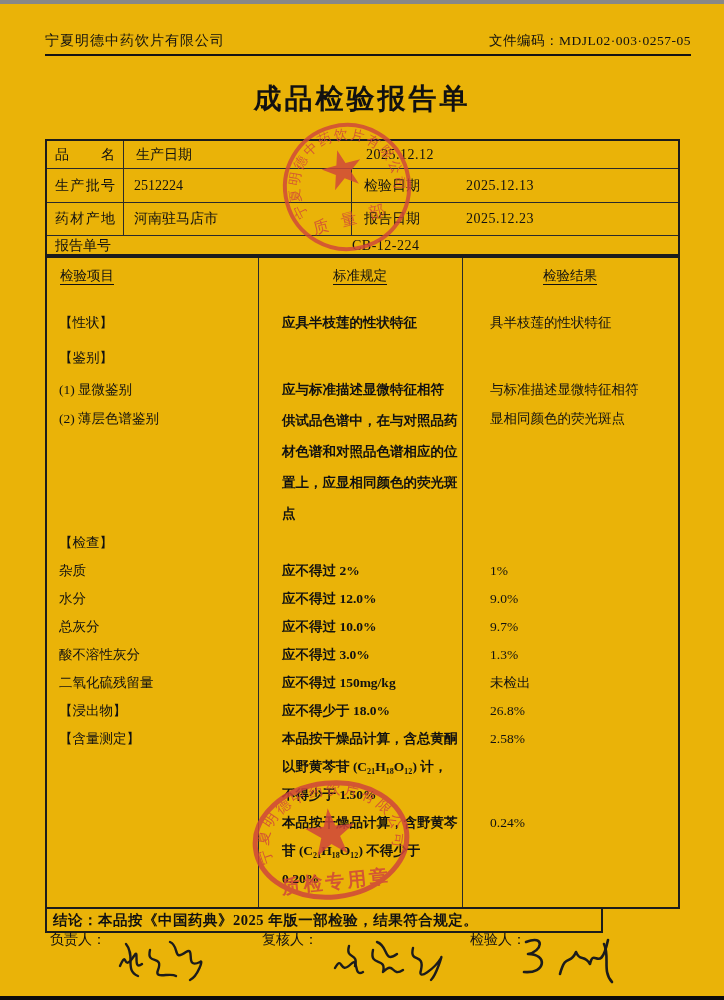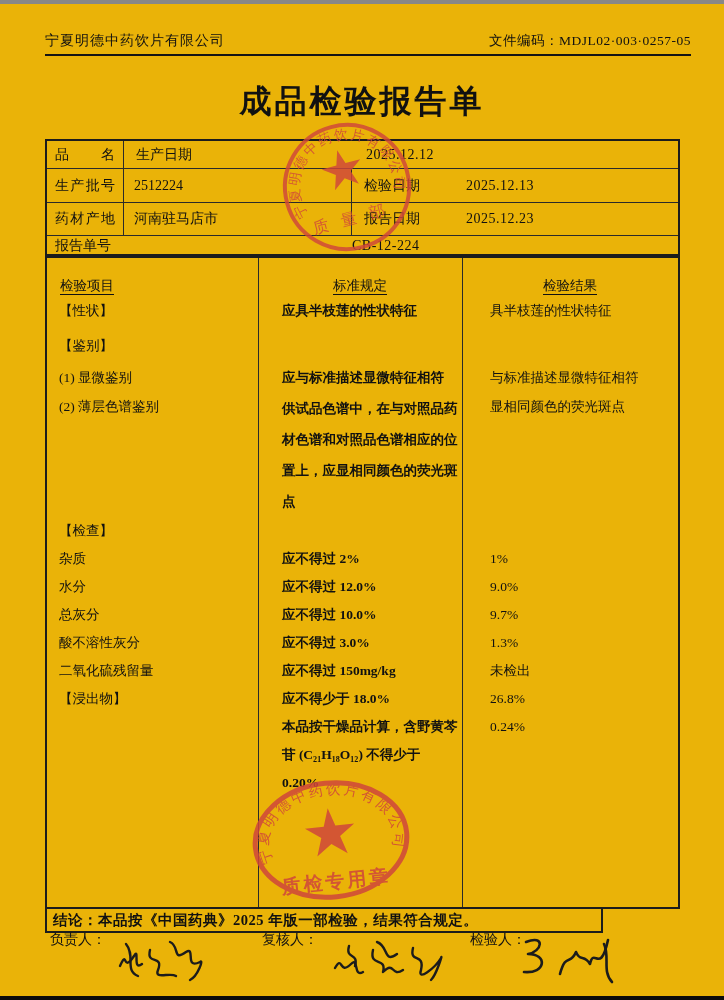"成品检验报告单" .doc-title { font-size: 32px -> 28px }
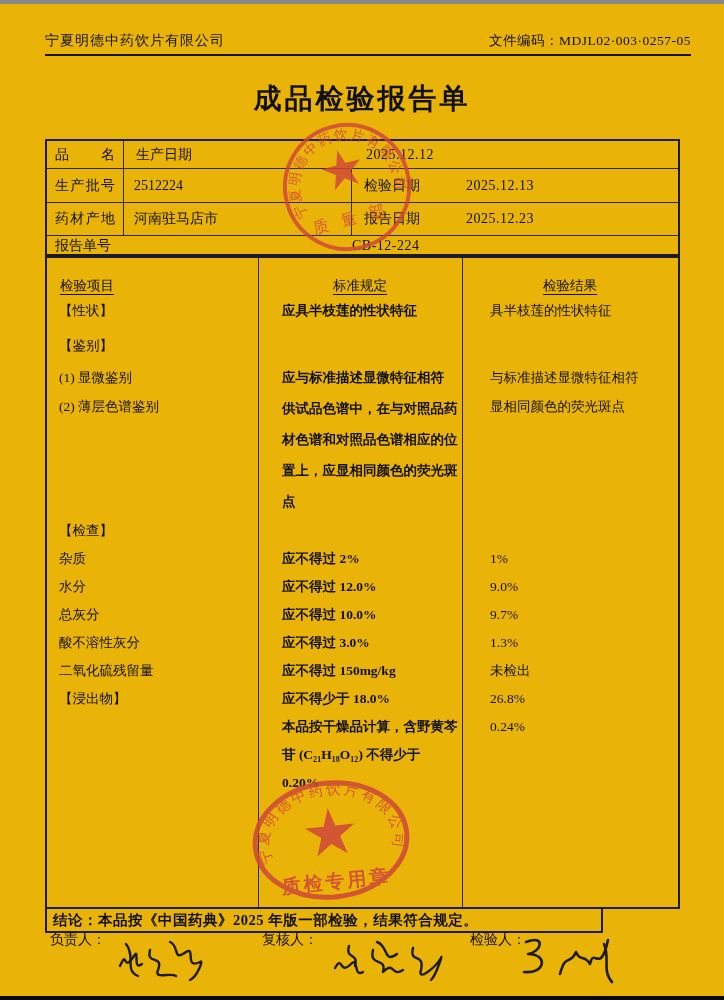"检验项目" .thead { align-items: center -> none }
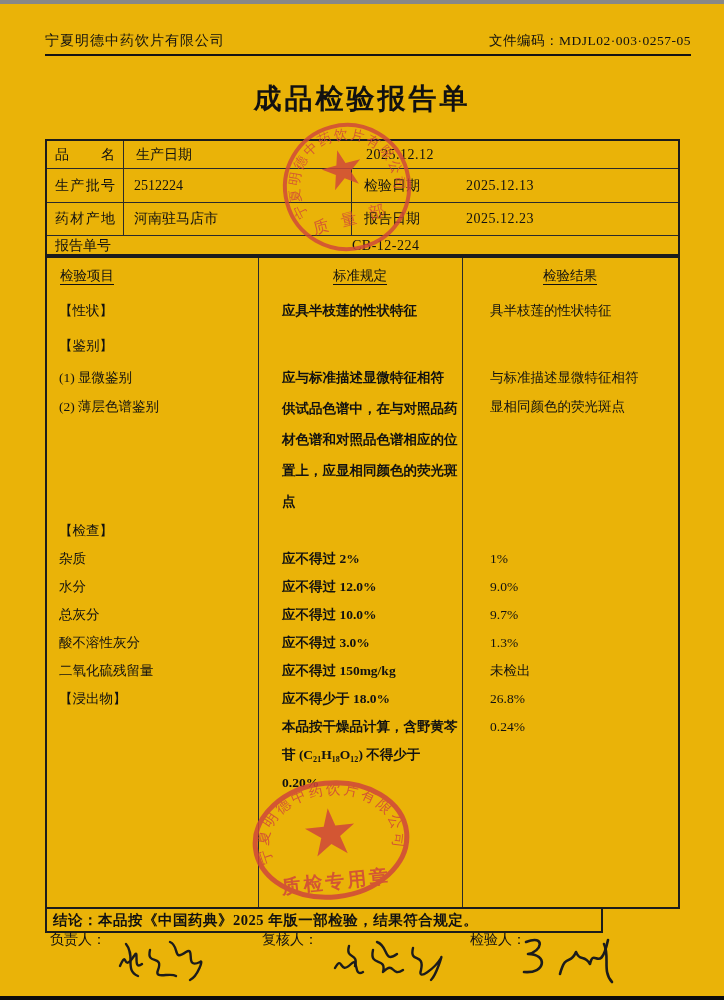"【性状】" .tbody { top: 34px -> 46px }
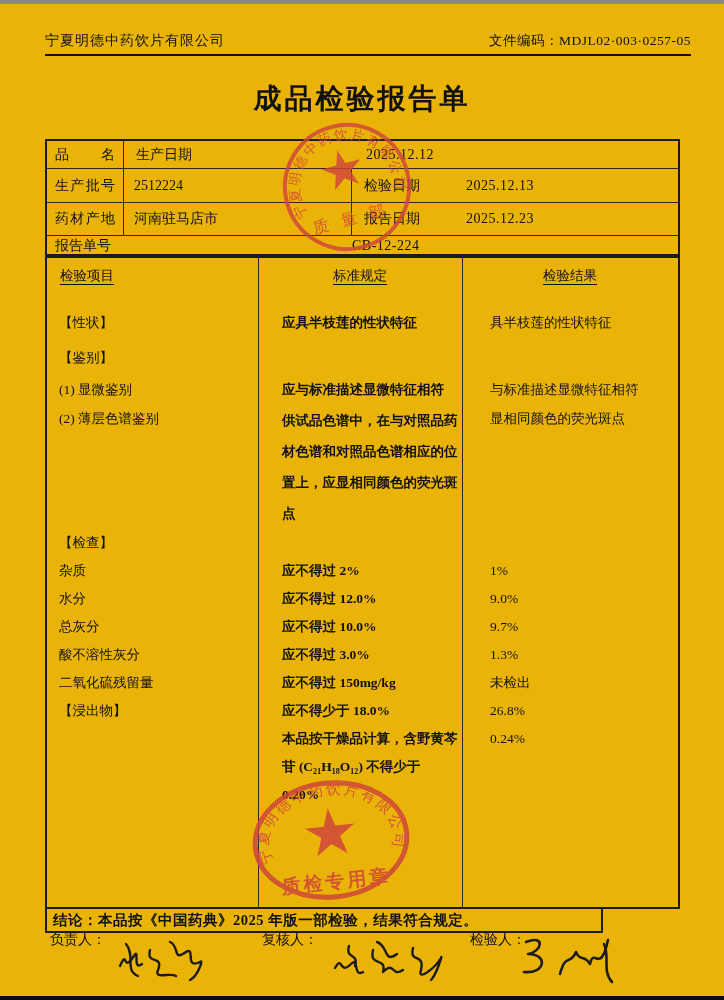"【含量测定】" div.trow { html: none -> <div> <div>【含量测定】</div> <div>本品按干燥品计算，含总黄酮以野黄芩苷 (C₂₁H₁₈O₁₂) 计，不得少于 1.50%</div> <div>2.58%</div> </div> }
